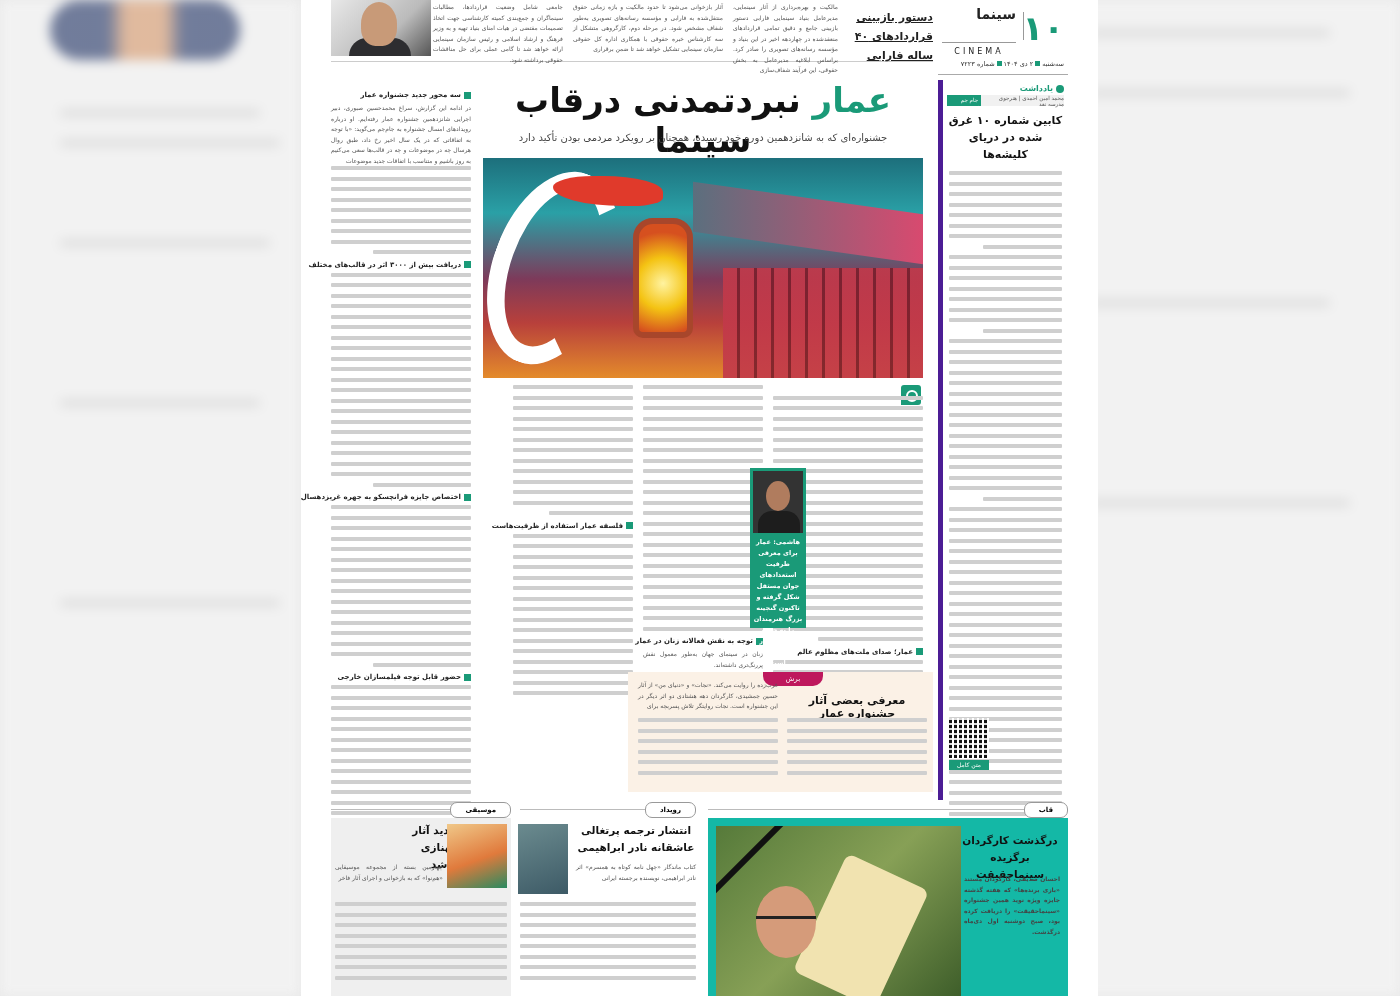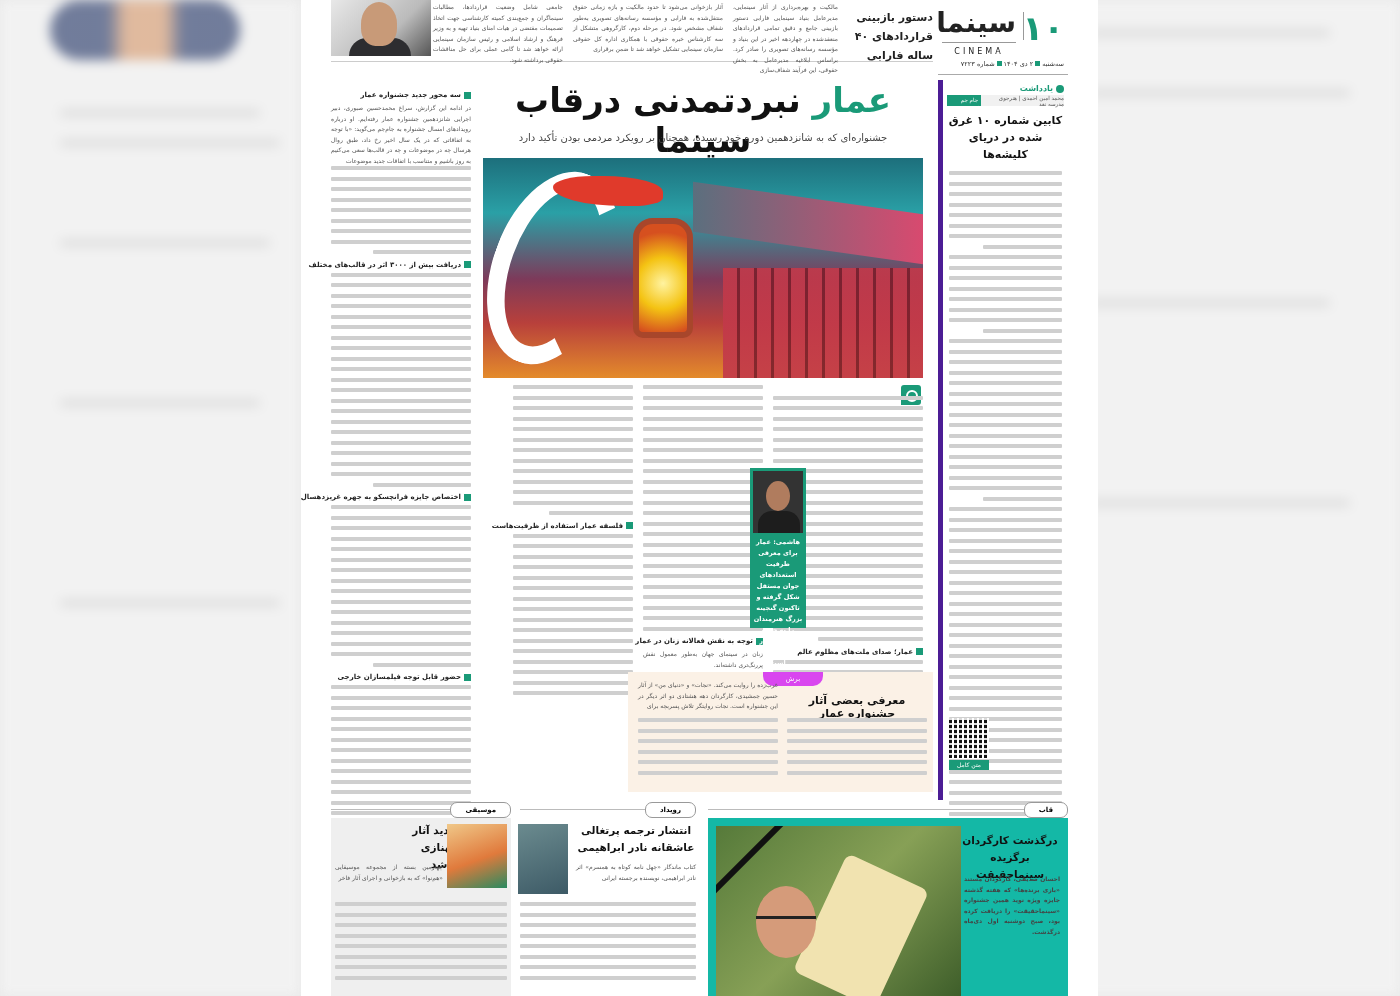"دستور بازبینی قراردادهای ۴۰ ساله" .top-headline { text-decoration: none -> underline }
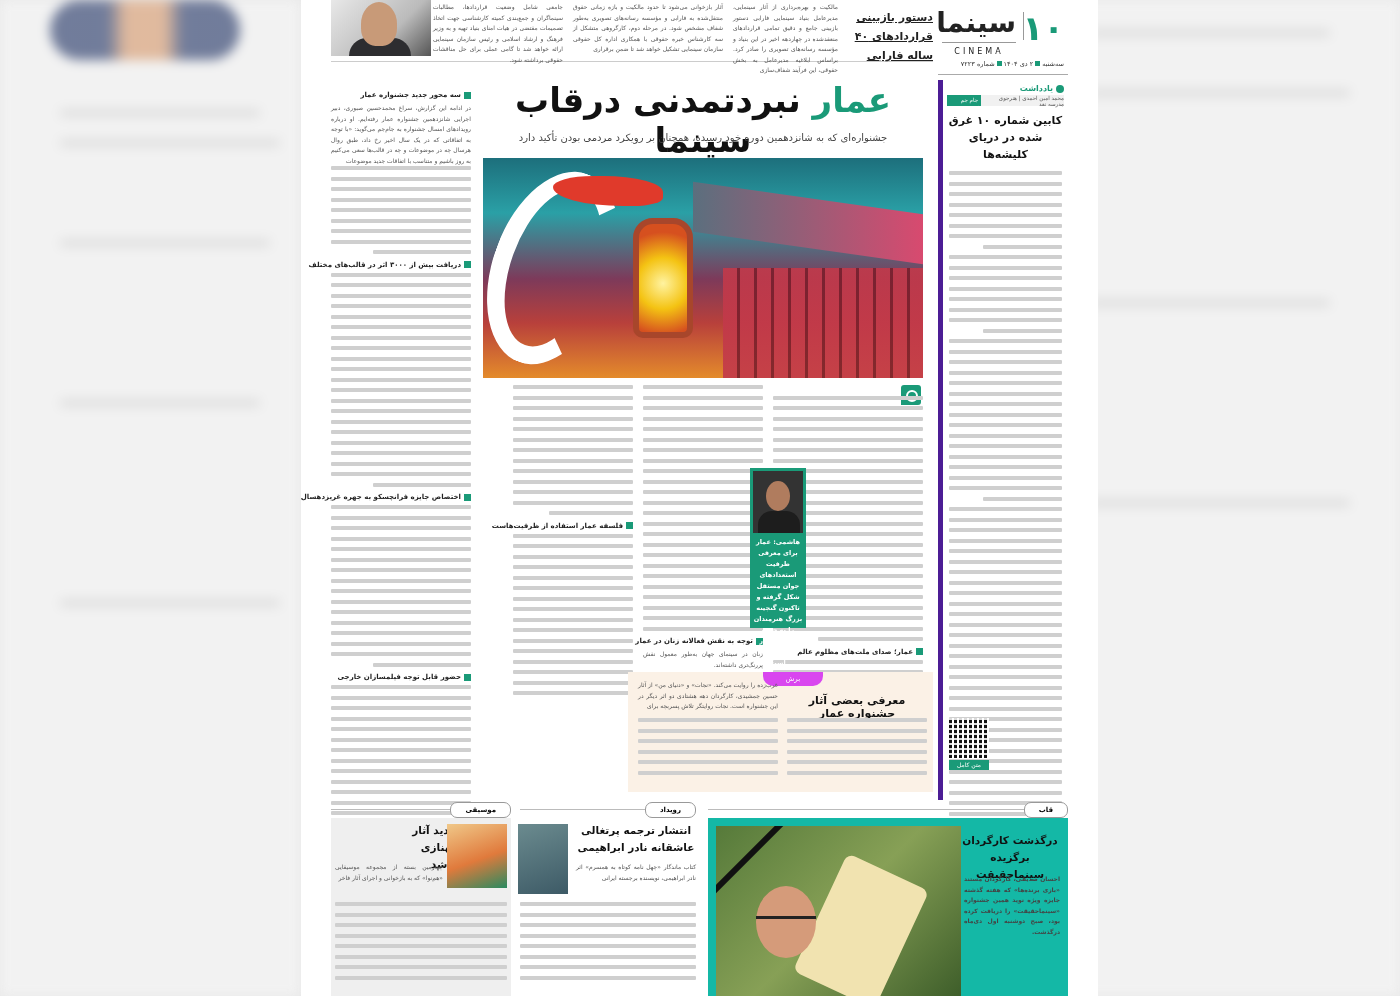"سینما" .mast-title { font-size: 28px -> 14px }
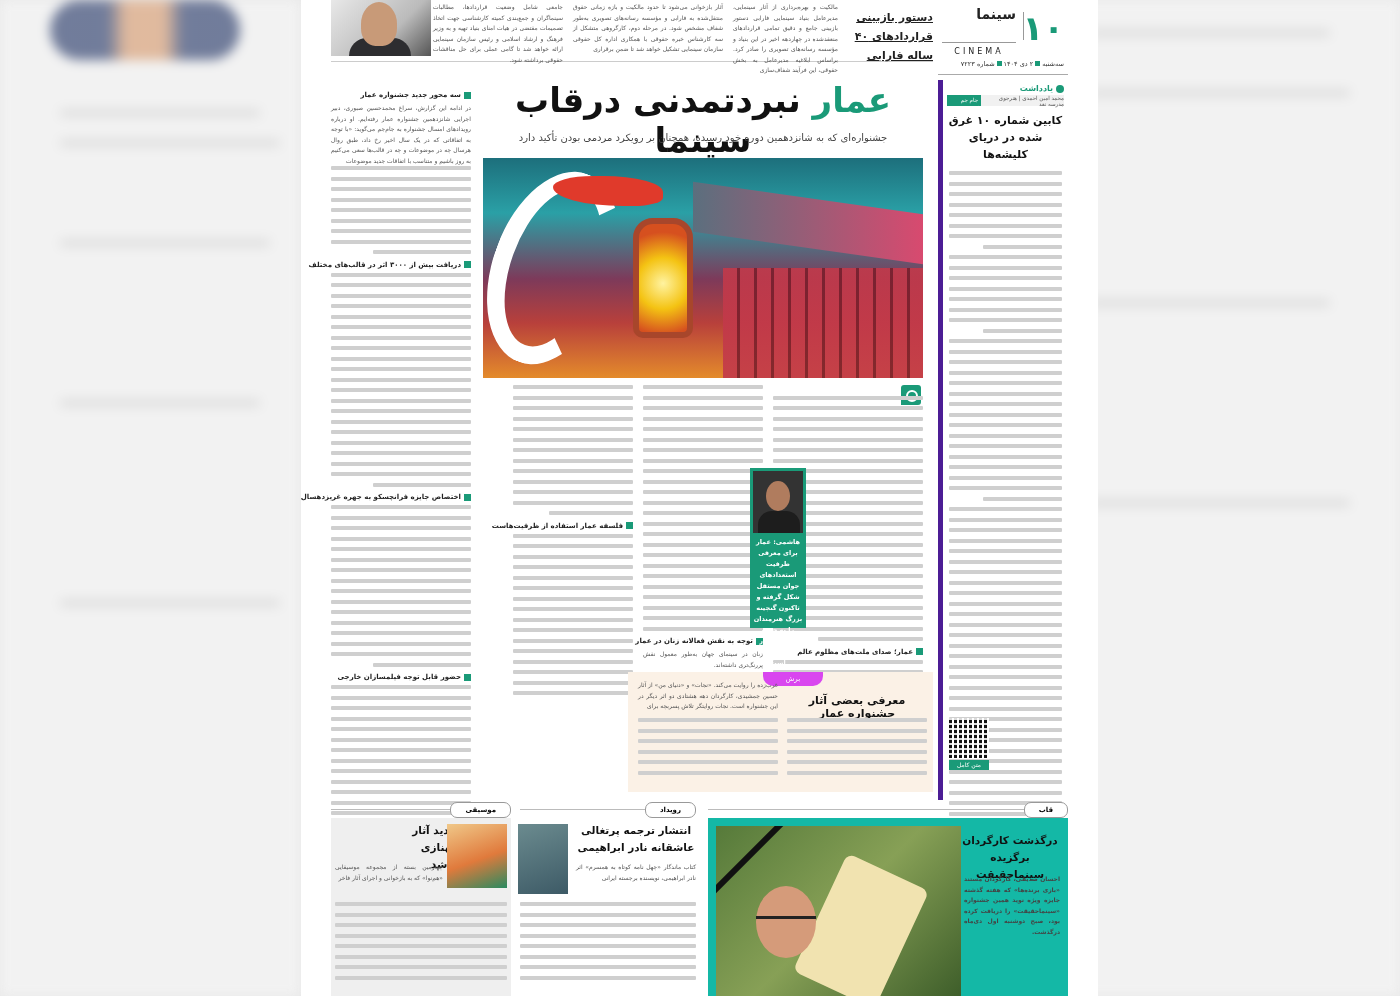"برش" .bors-tab { background: #d946ef -> #be185d }
